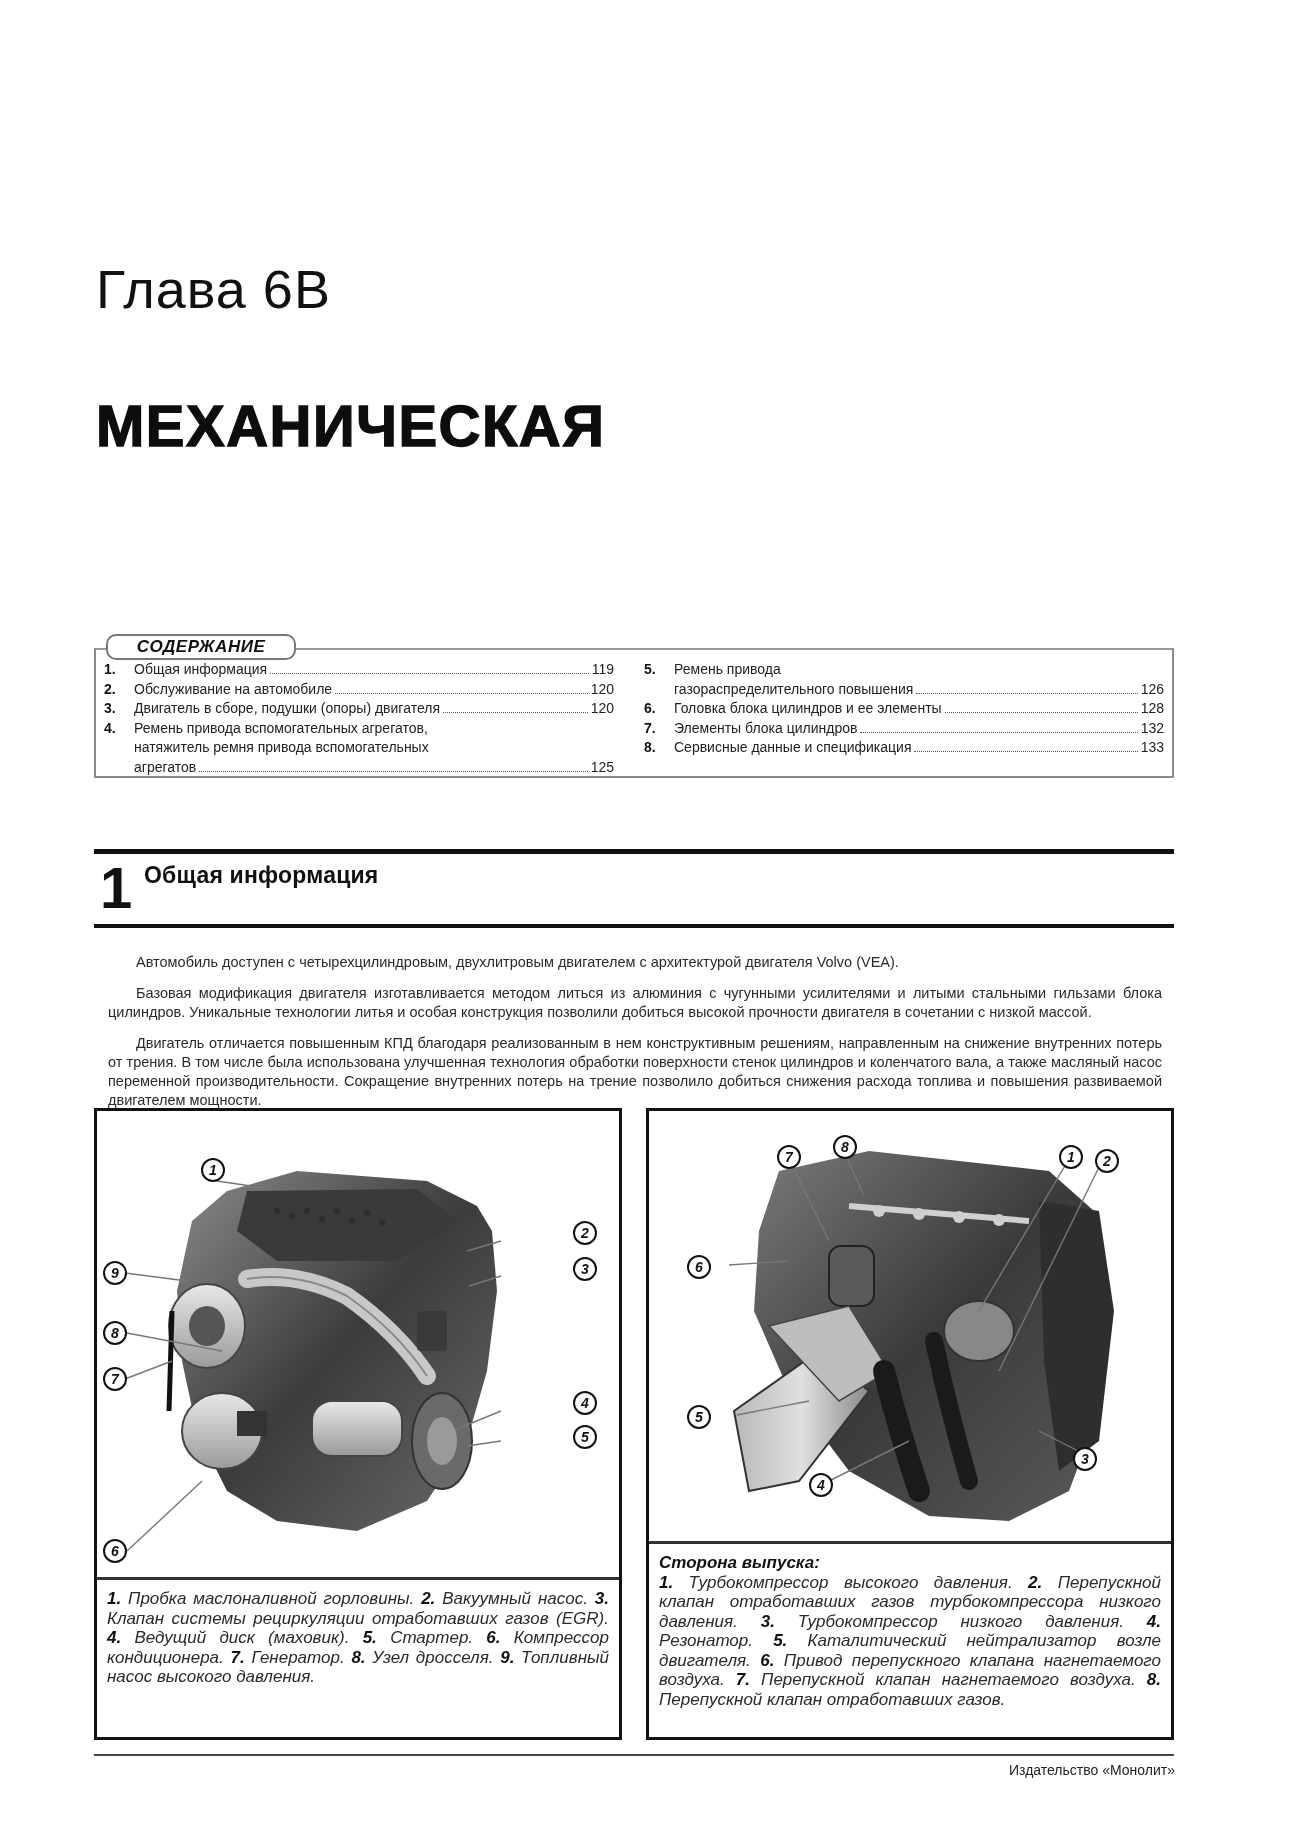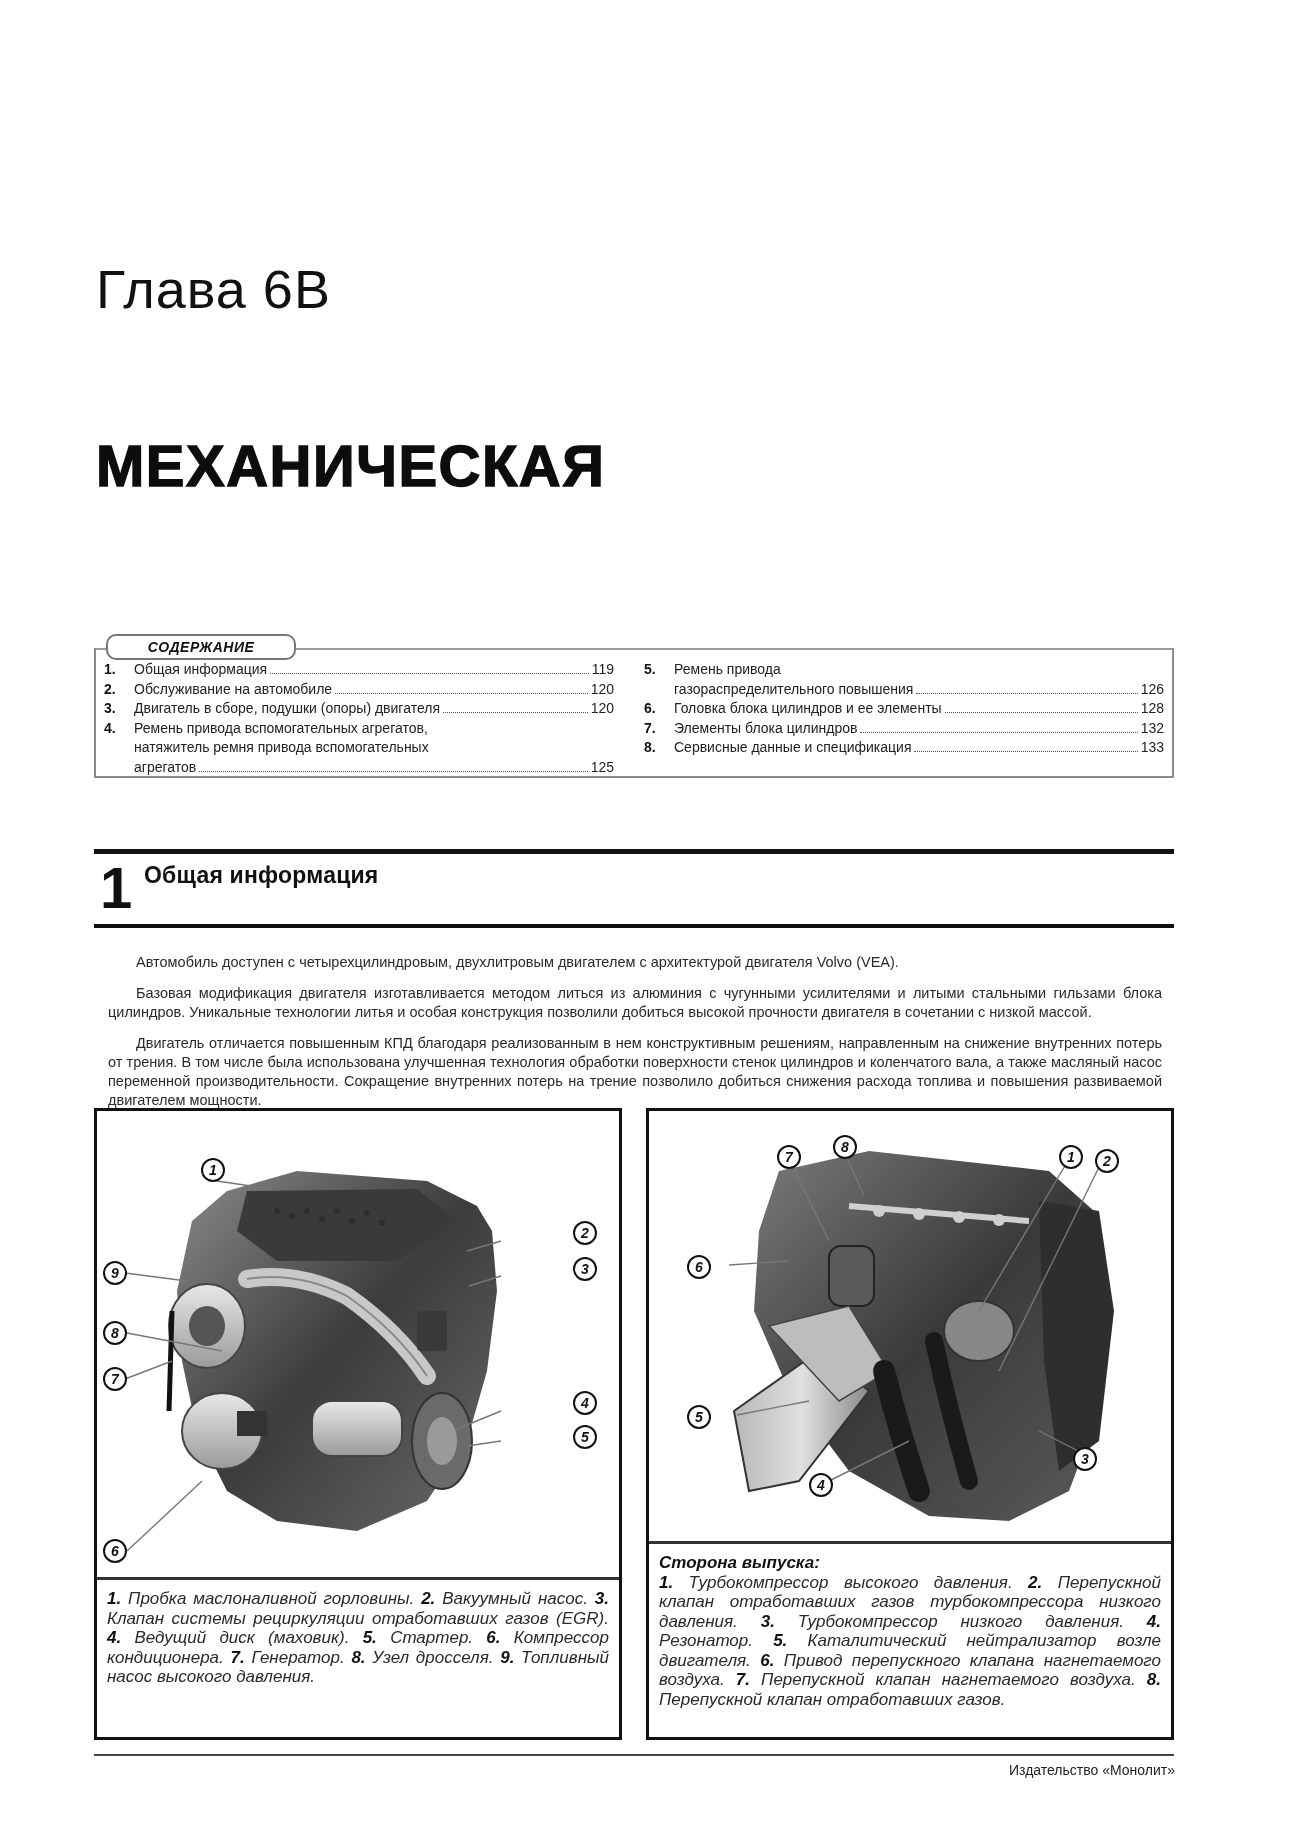"МЕХАНИЧЕСКАЯ" .title-line { margin-top: 40px -> none }
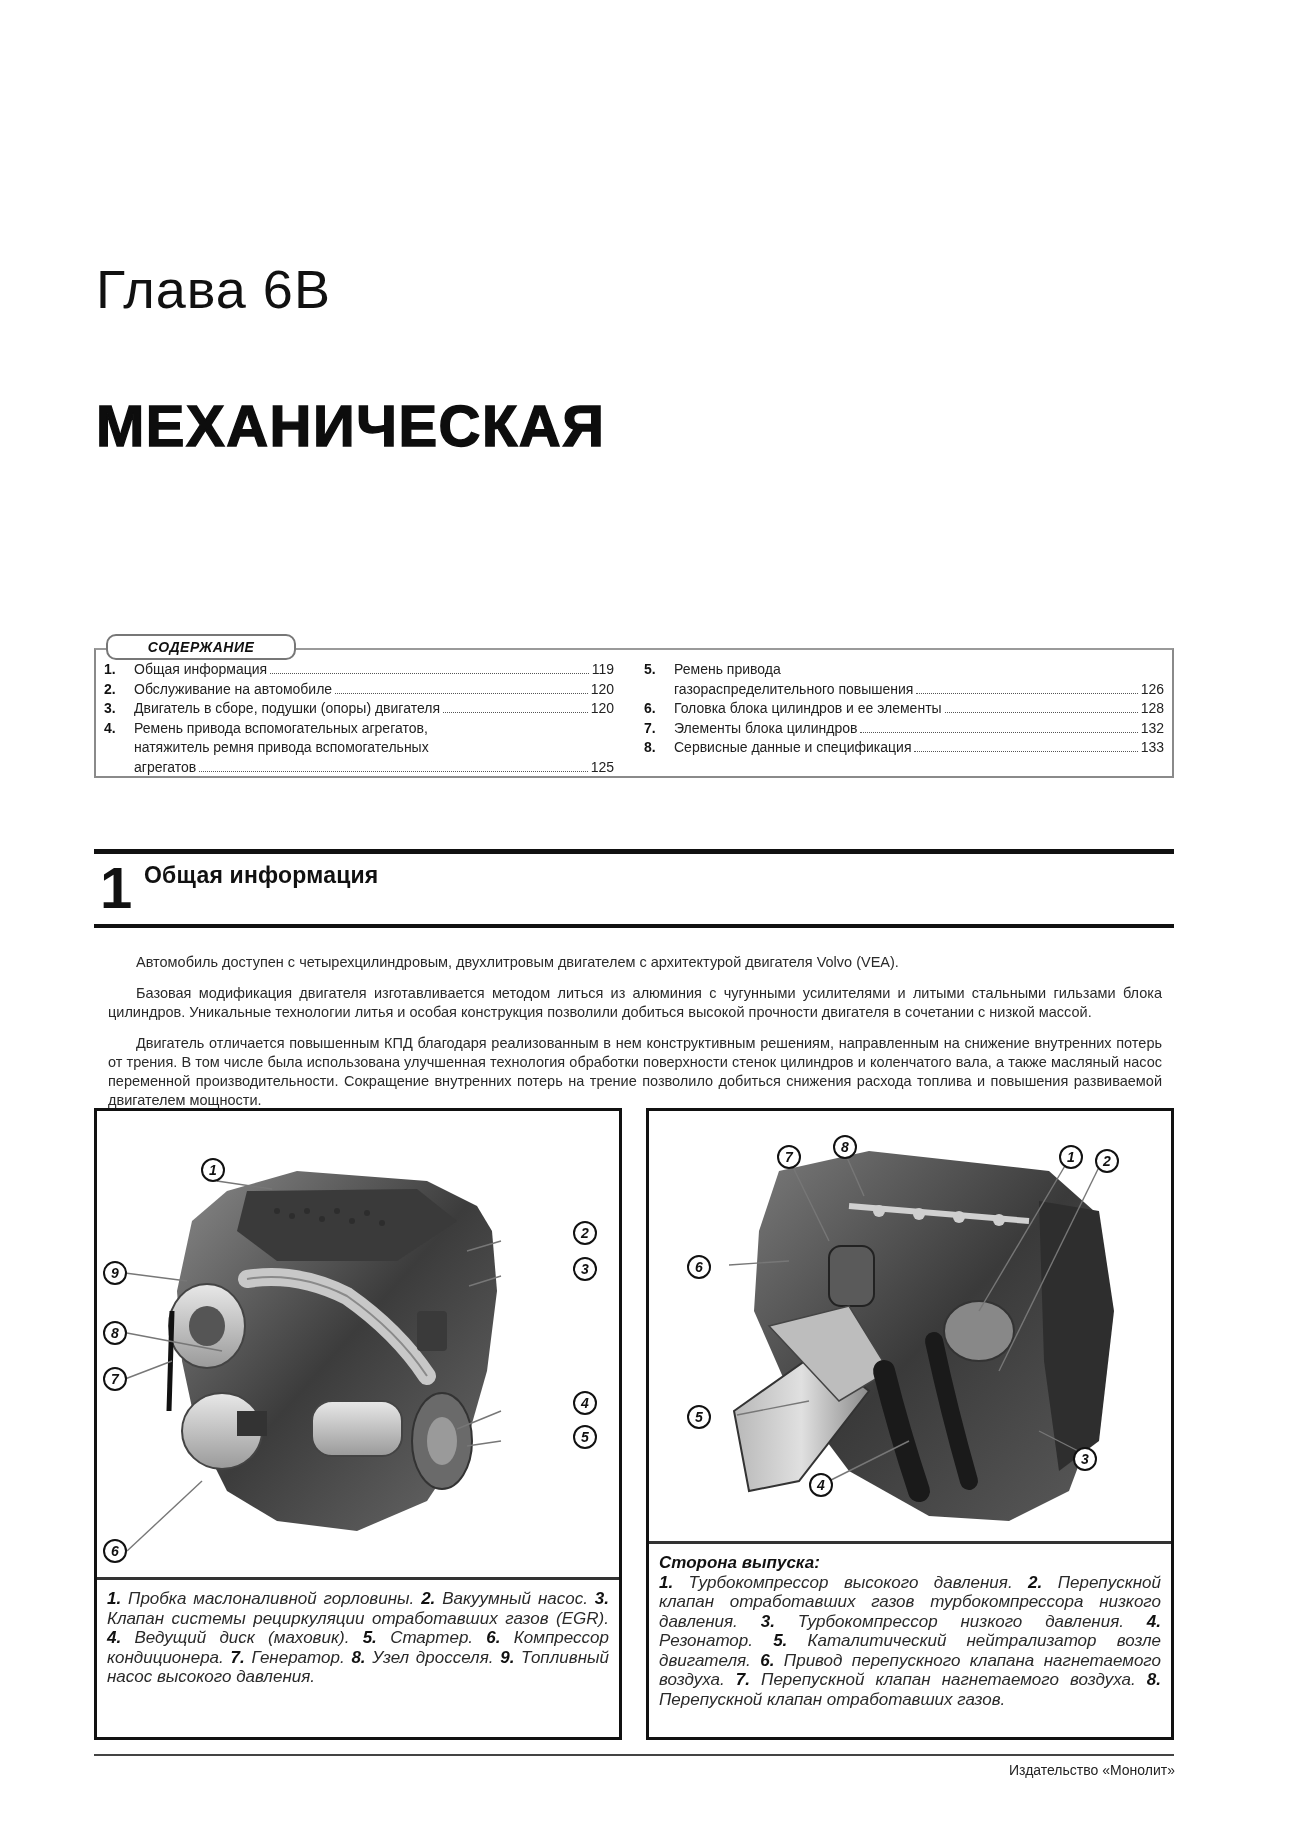"СОДЕРЖАНИЕ" .toc-tab span { font-size: 14px -> 17px }
